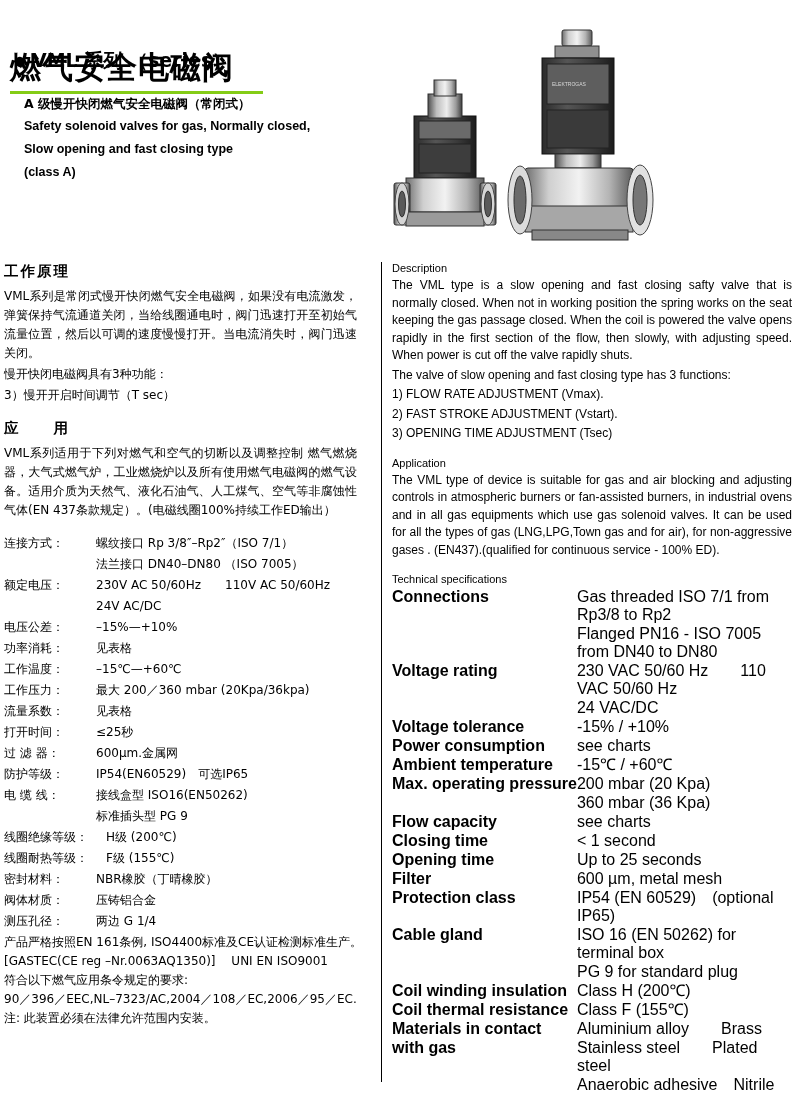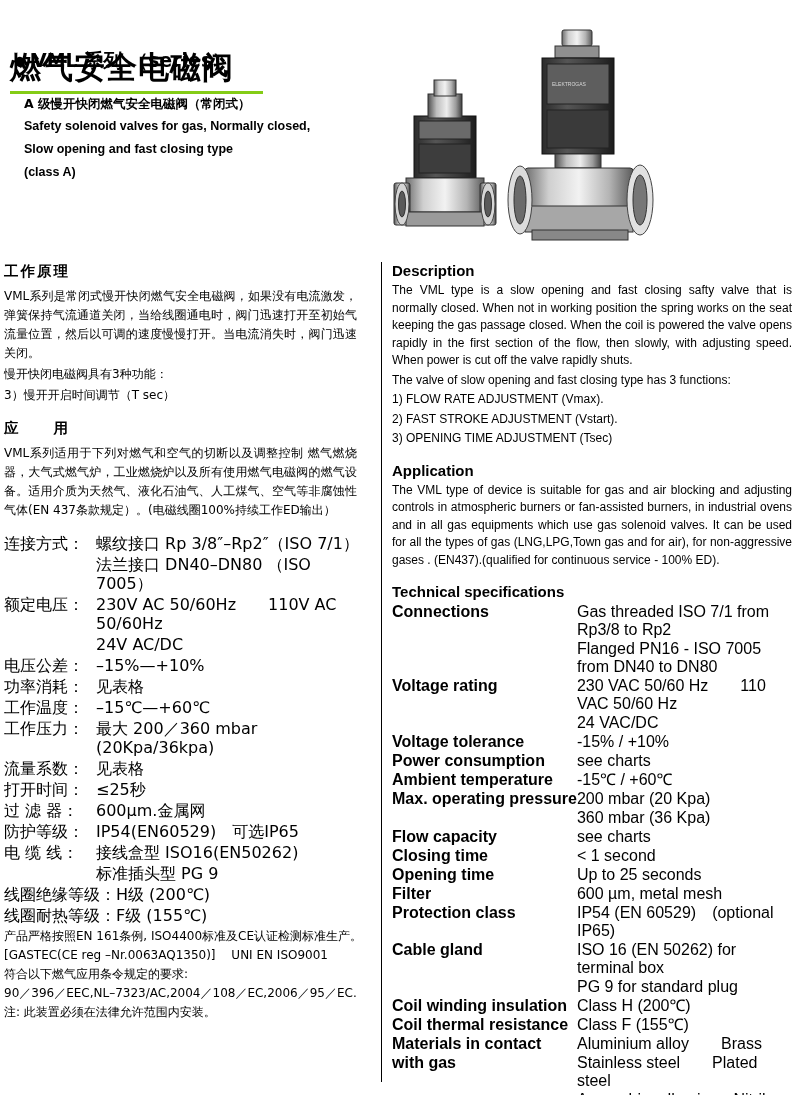"Description" h2.sec-en { font-size: 15px -> 11px; font-weight: bold -> normal }
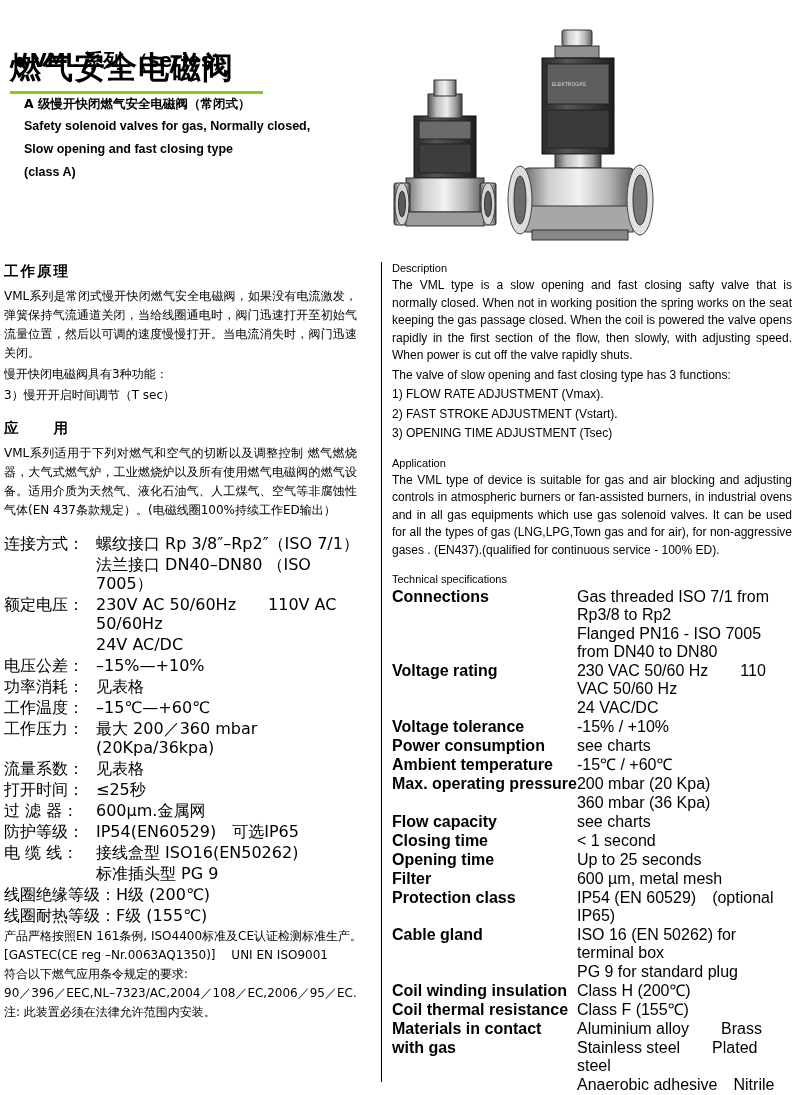"连接方式：" table.spec td { font-size: 16px -> 12px }
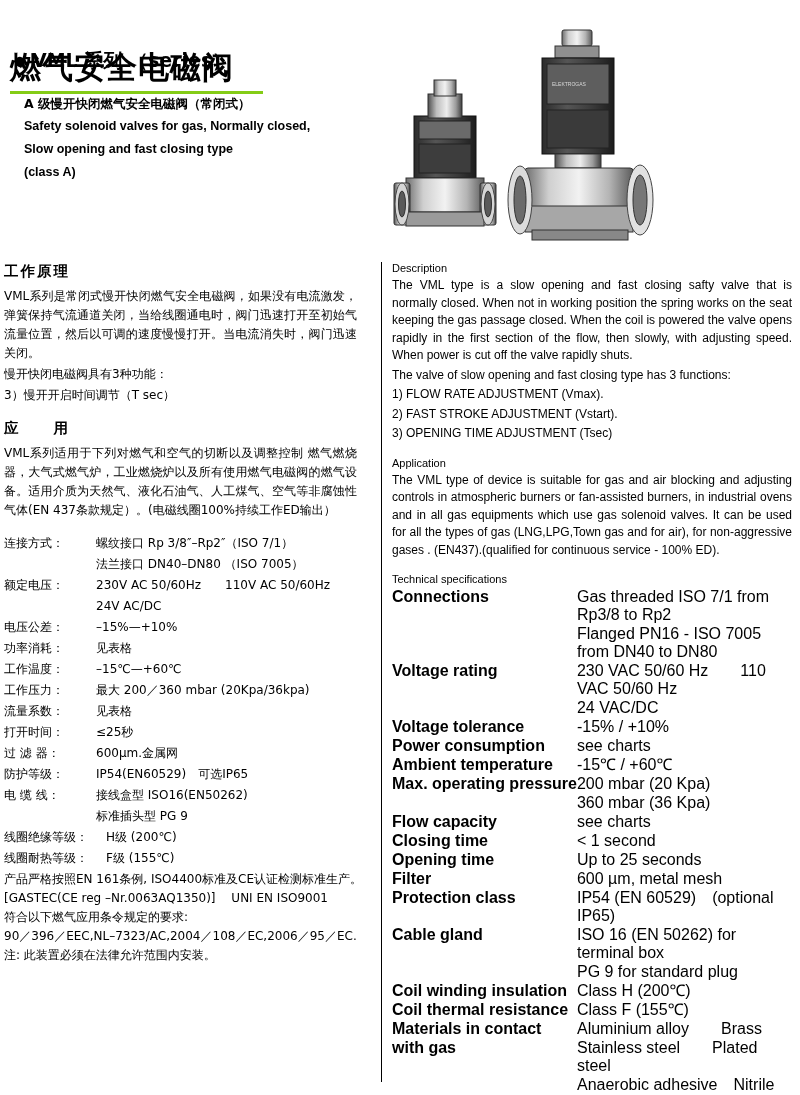"密封材料：" table.spec { html: none -> <table> <tbody> <tr> <td>密封材料：</td> <td>NBR橡胶（丁晴橡胶）</td> </tr> <tr> <td>阀体材质：</td> <td>压铸铝合金</td> </tr> <tr> <td>测压孔径：</td> <td>两边 G 1/4</td> </tr> </tbody> </table> }
